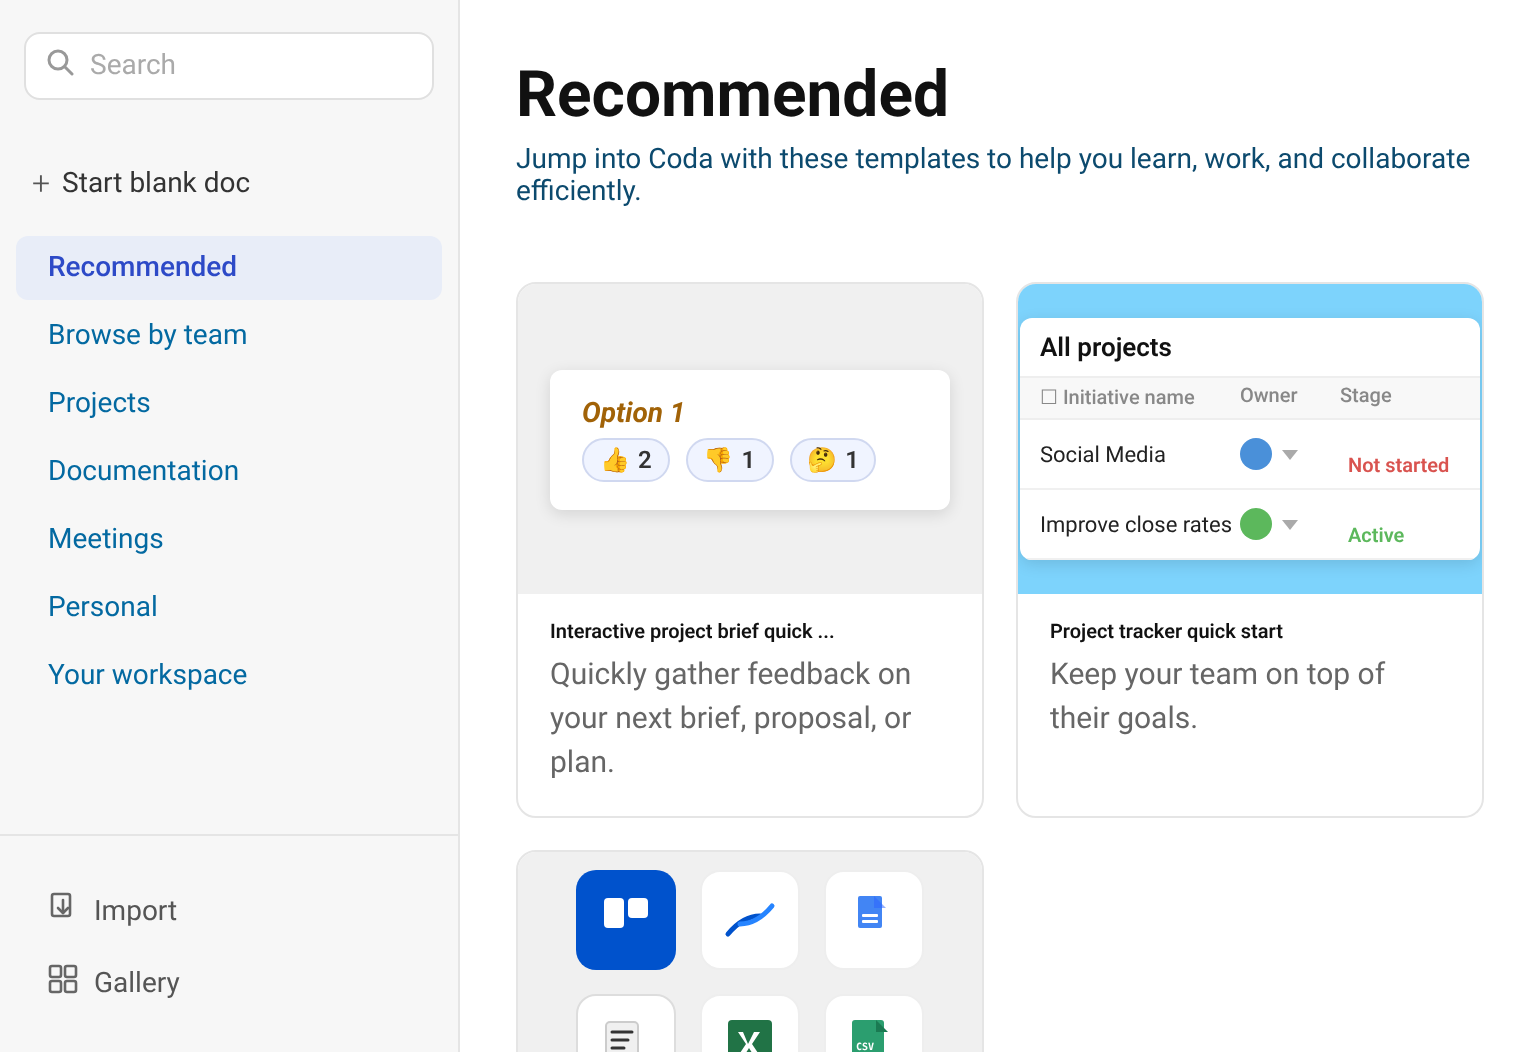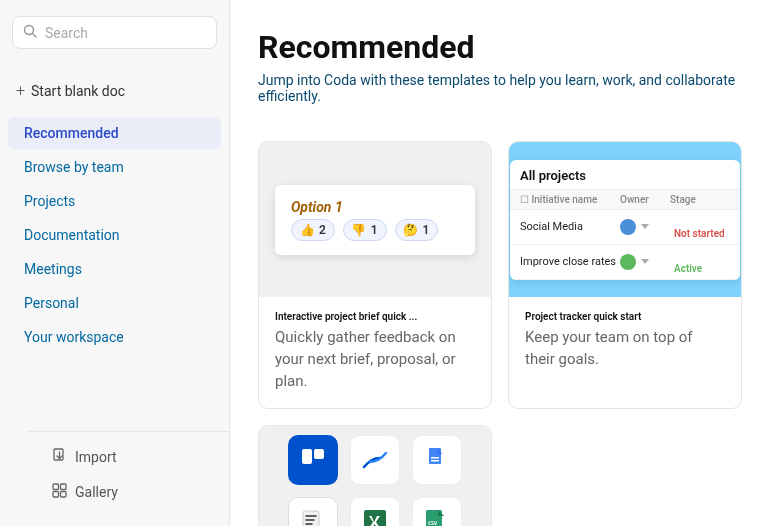"Import" .sidebar-bottom { margin-left: 28px -> none; padding-top: 7px -> 19px }
